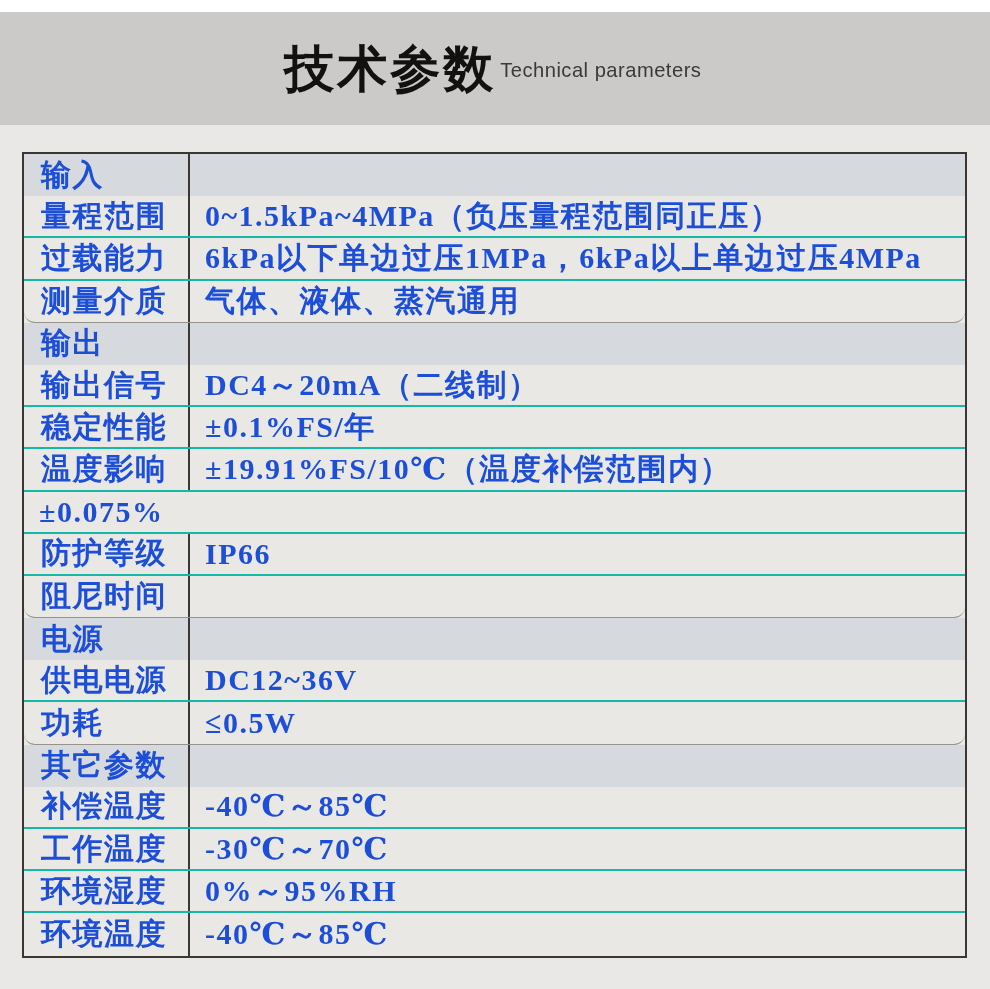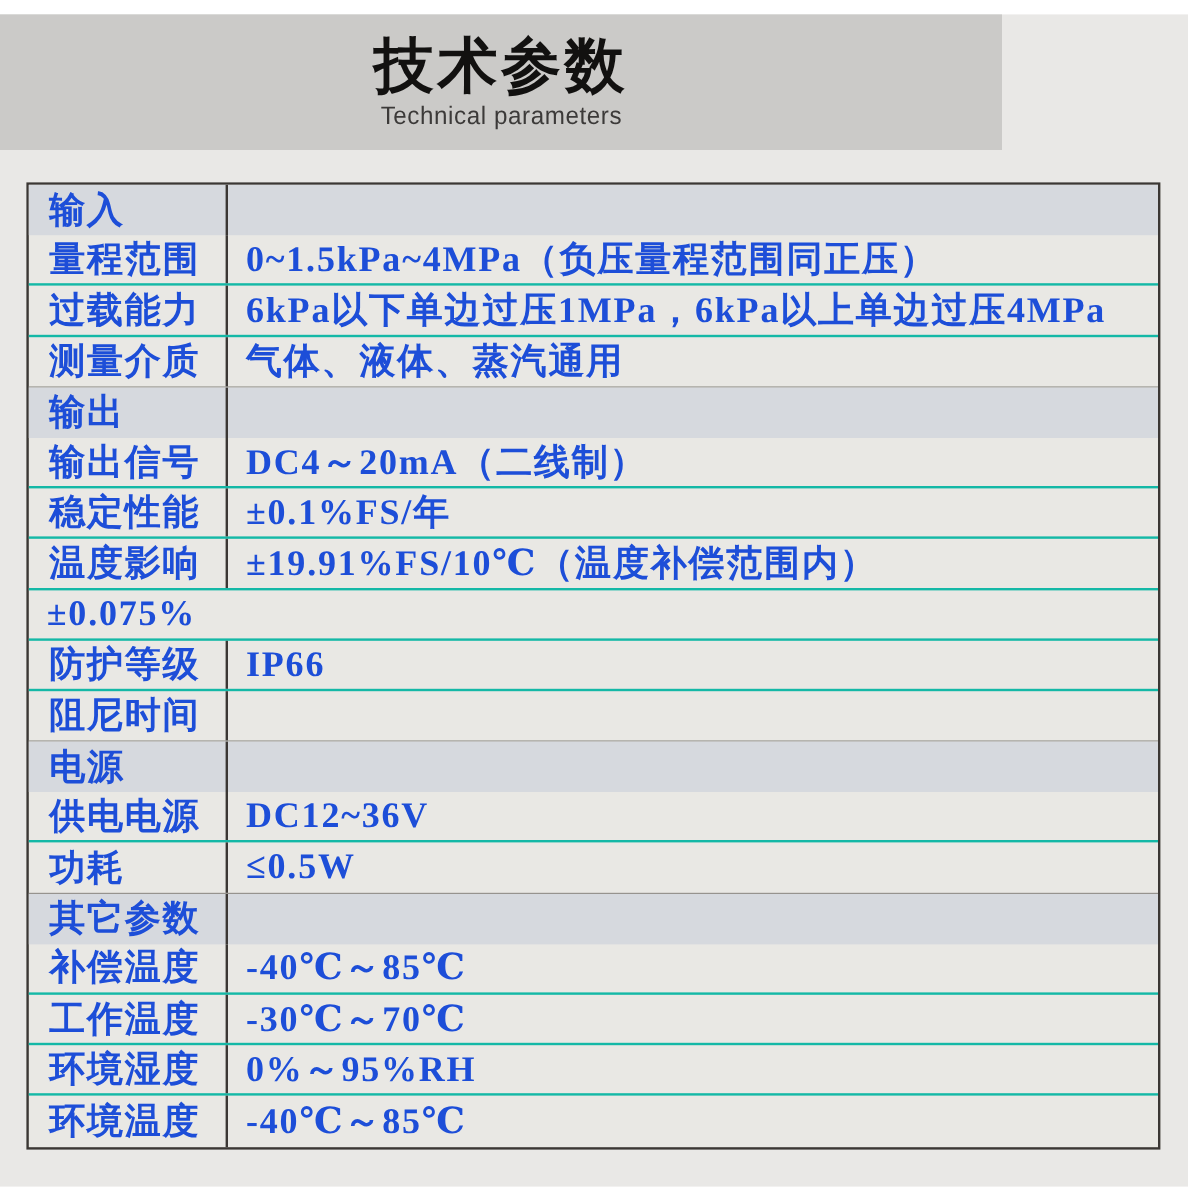"技术参数" .band { flex-direction: column -> none; width: 835px -> 990px }
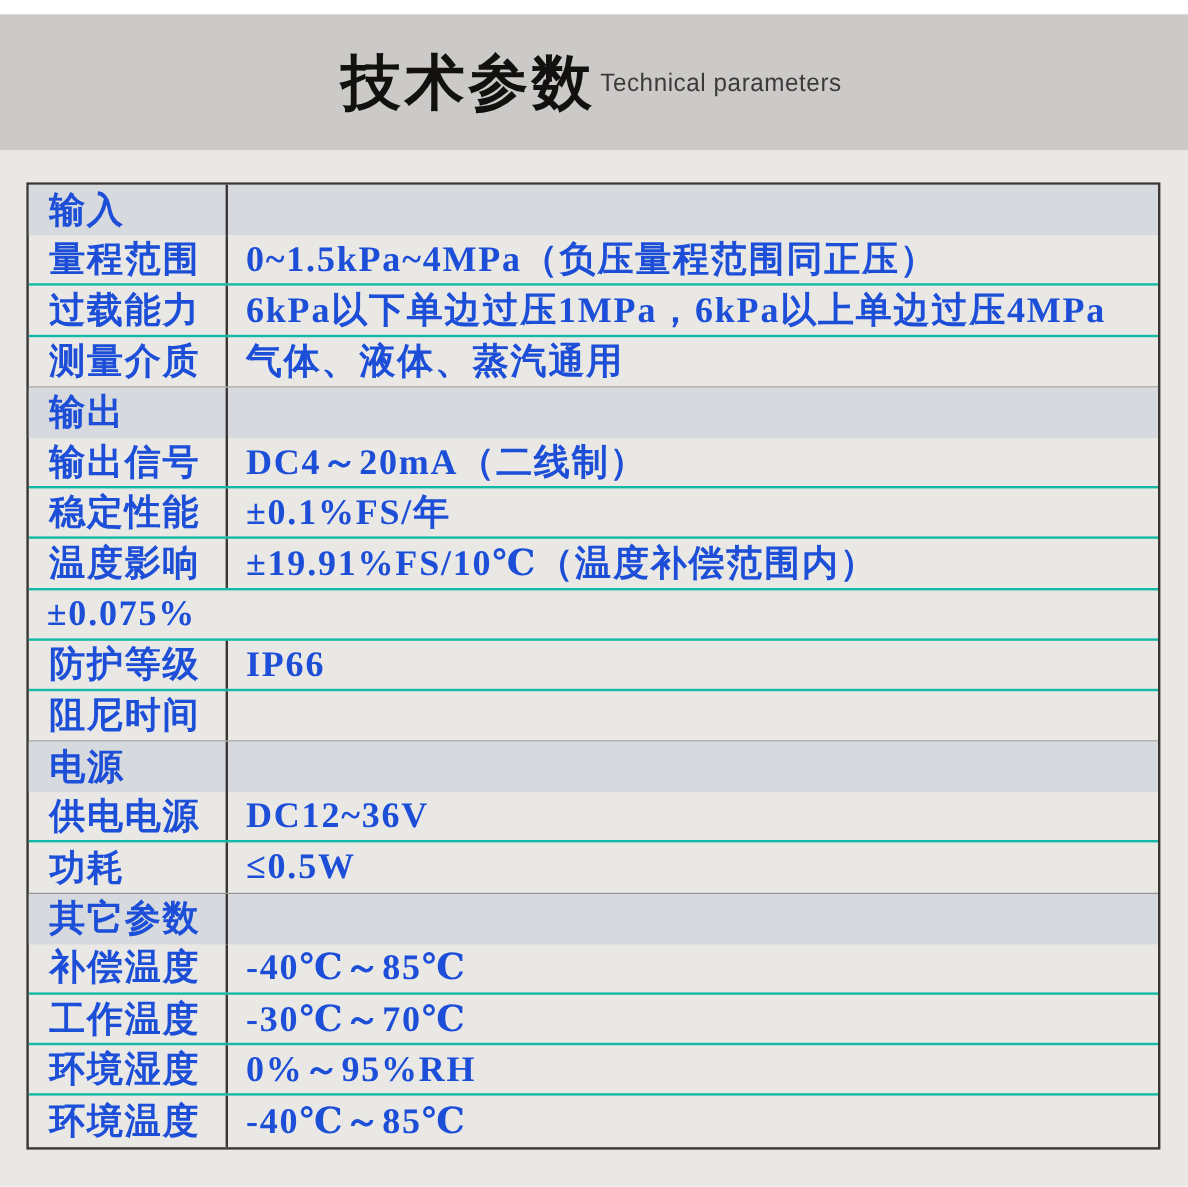"测量介质" .row.pre-section { border-radius: none -> 11px }
